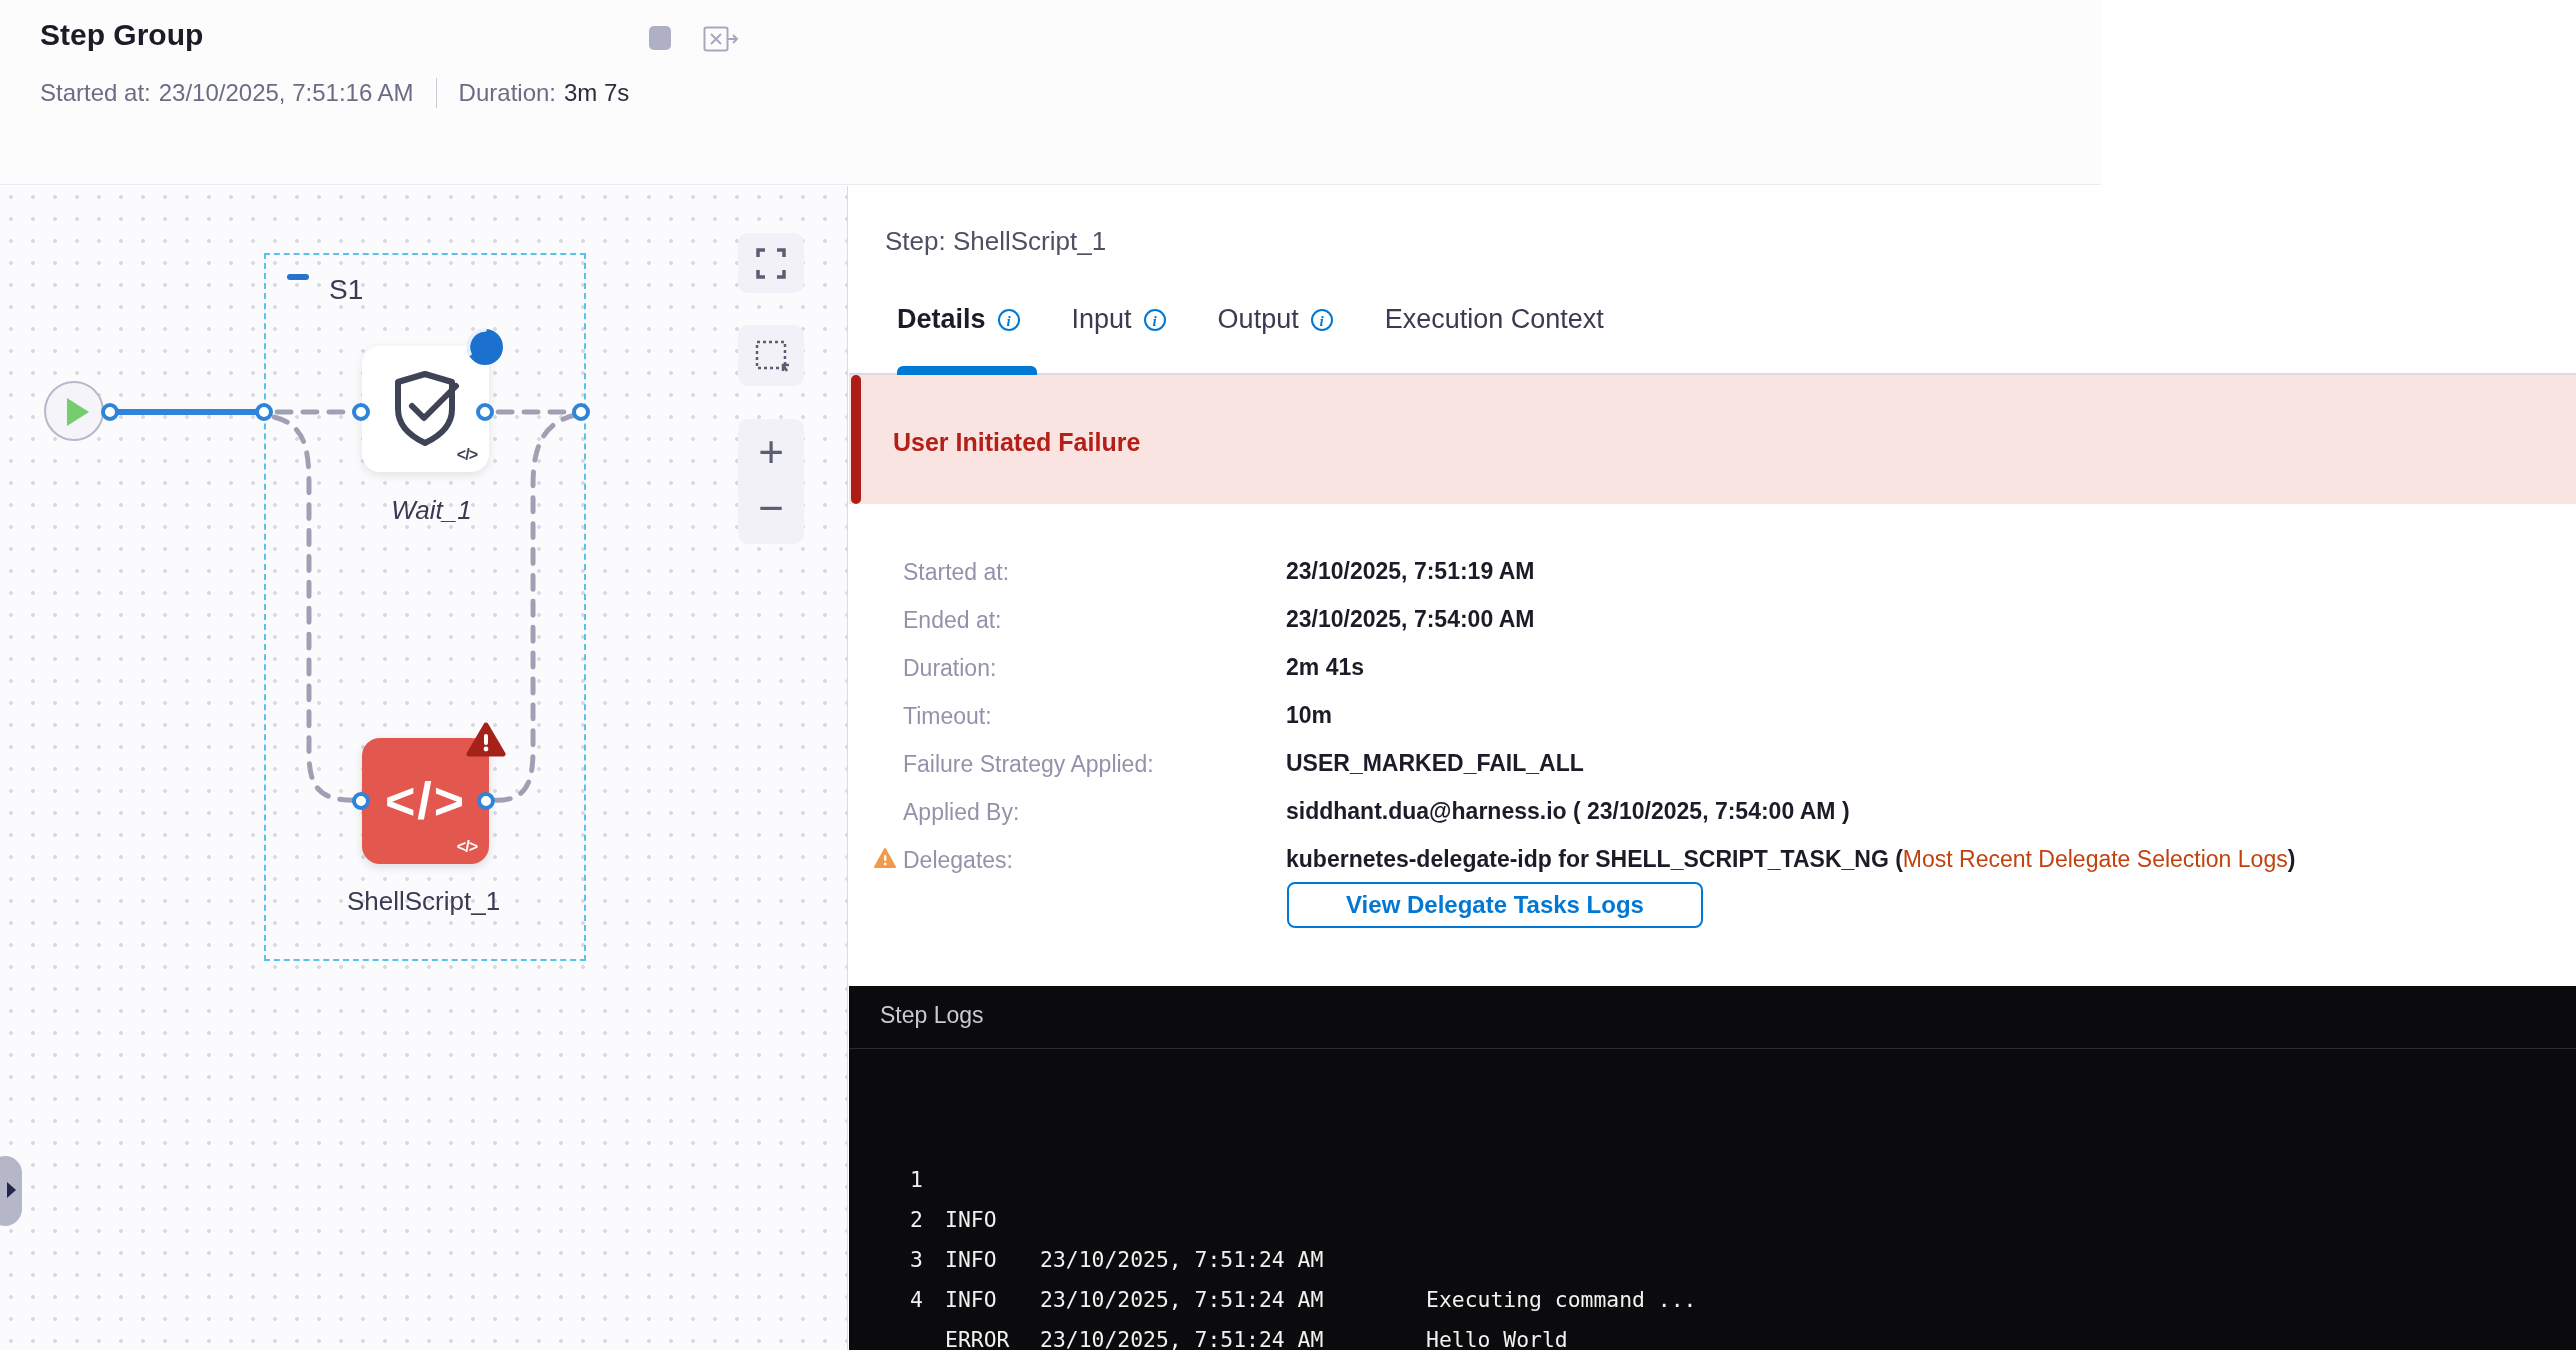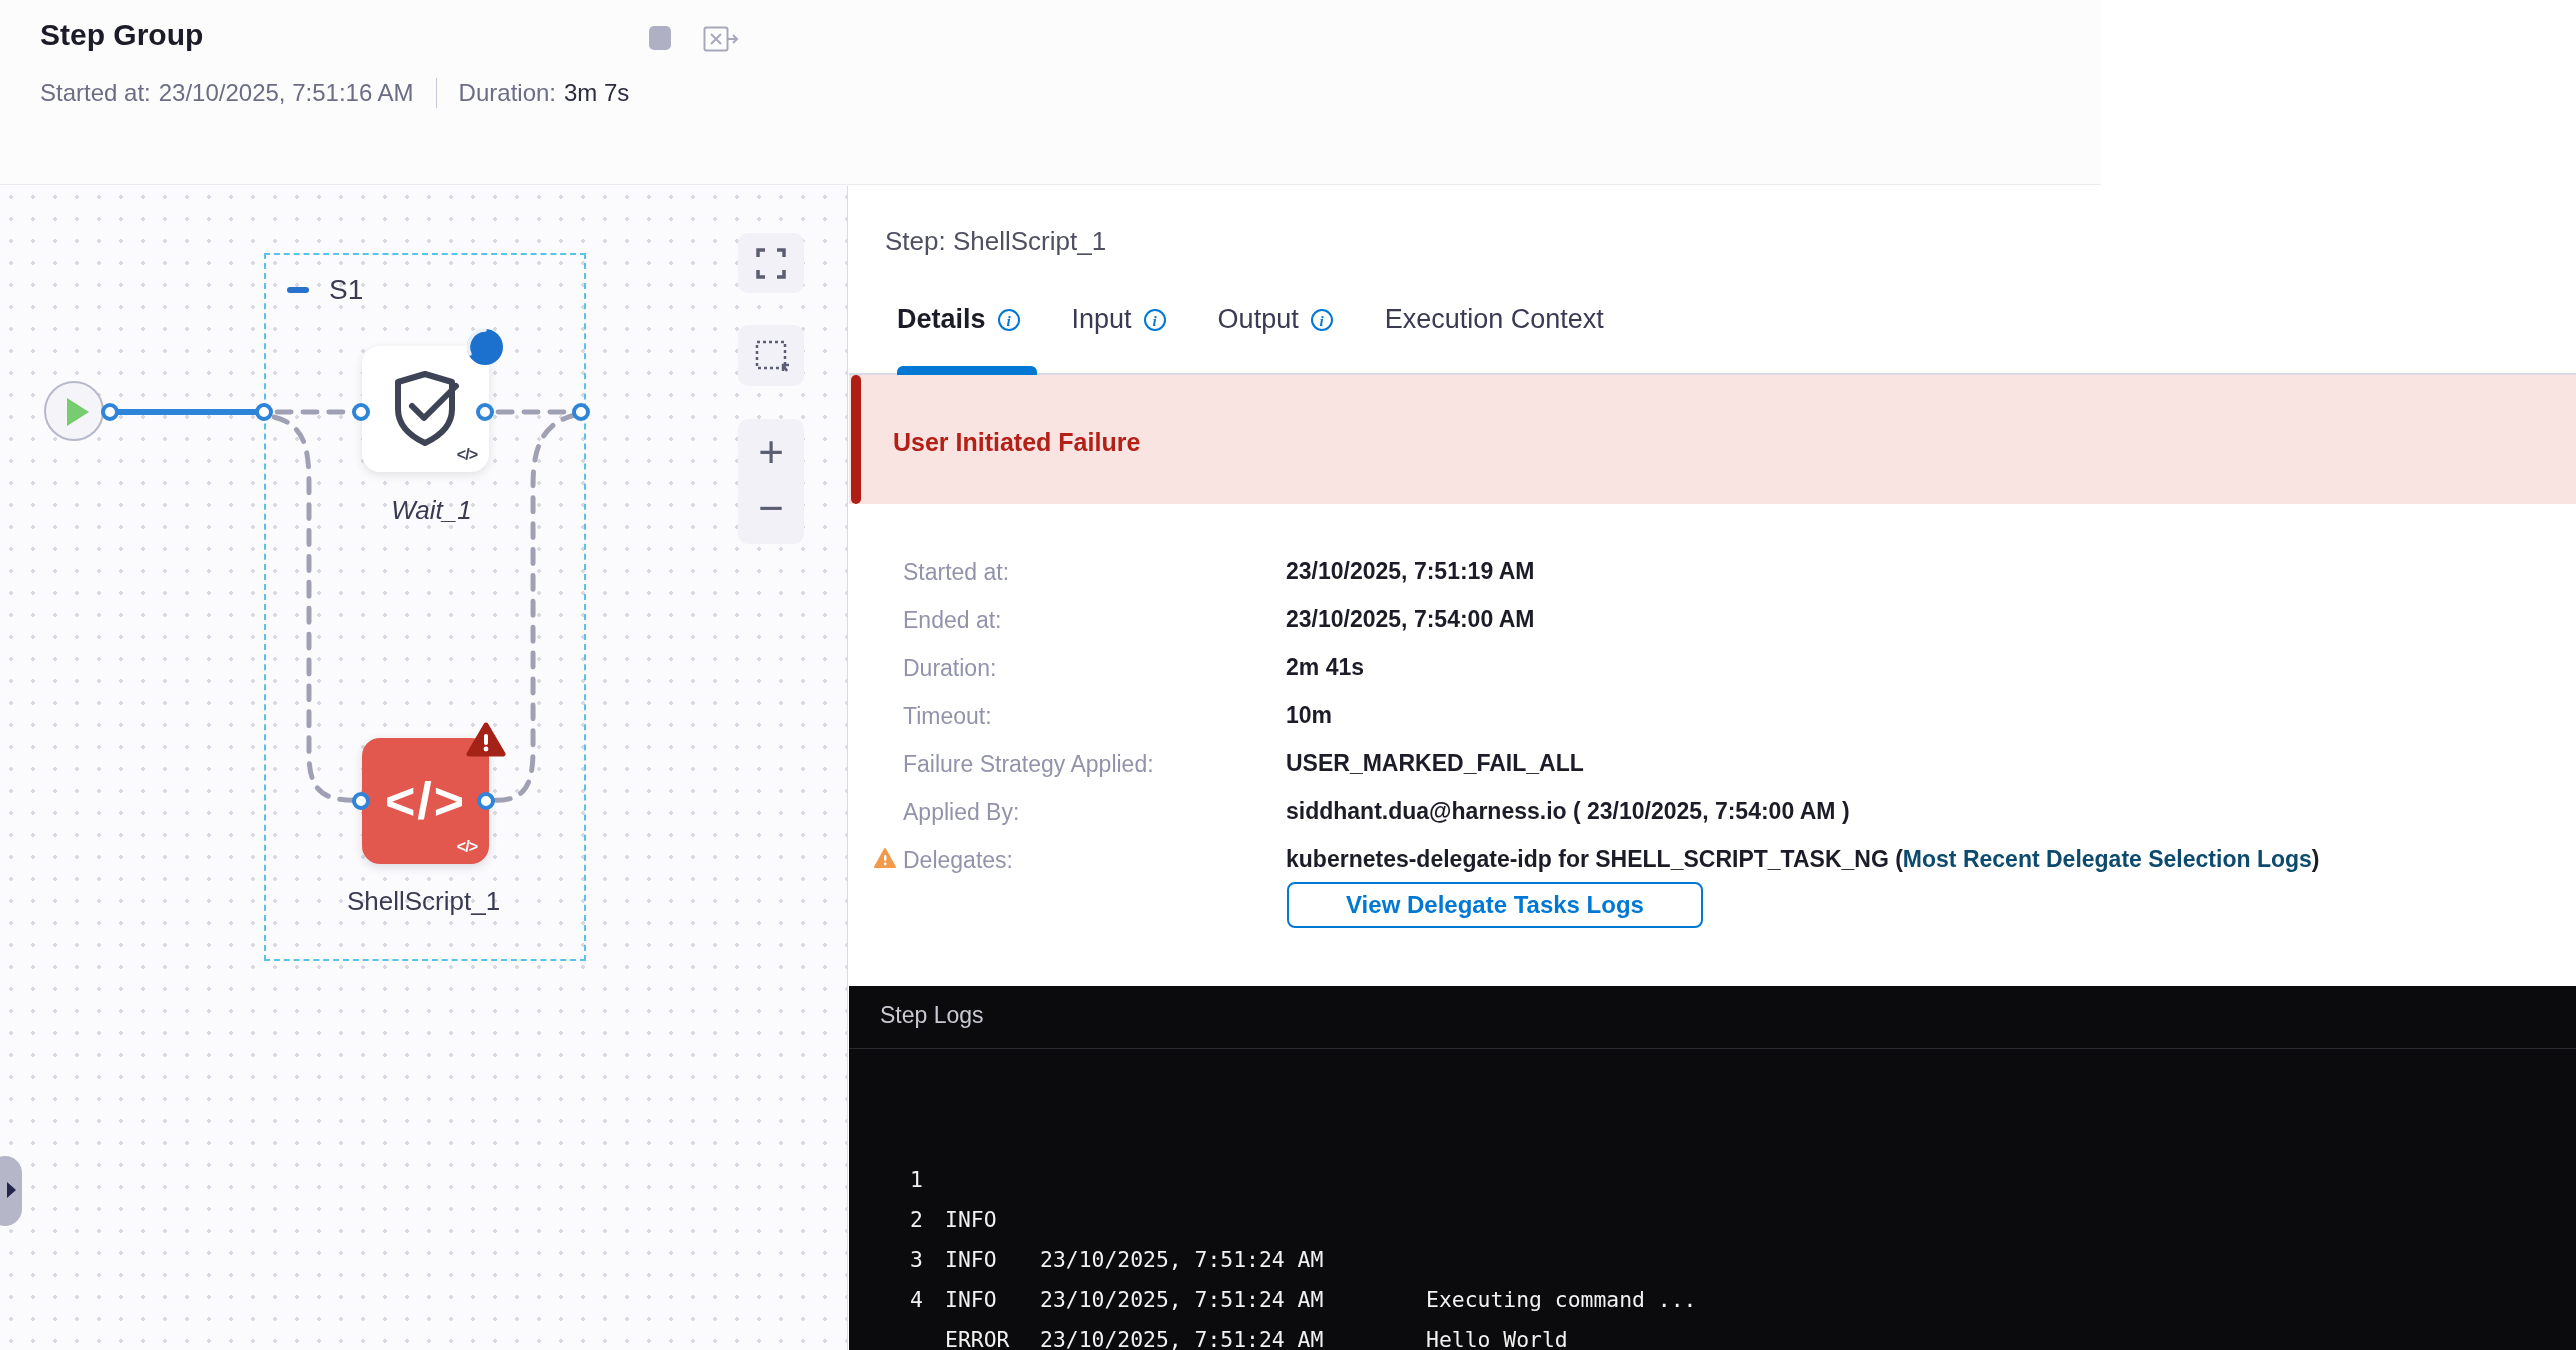"S1" .s1-label { align-items: center -> flex-start }
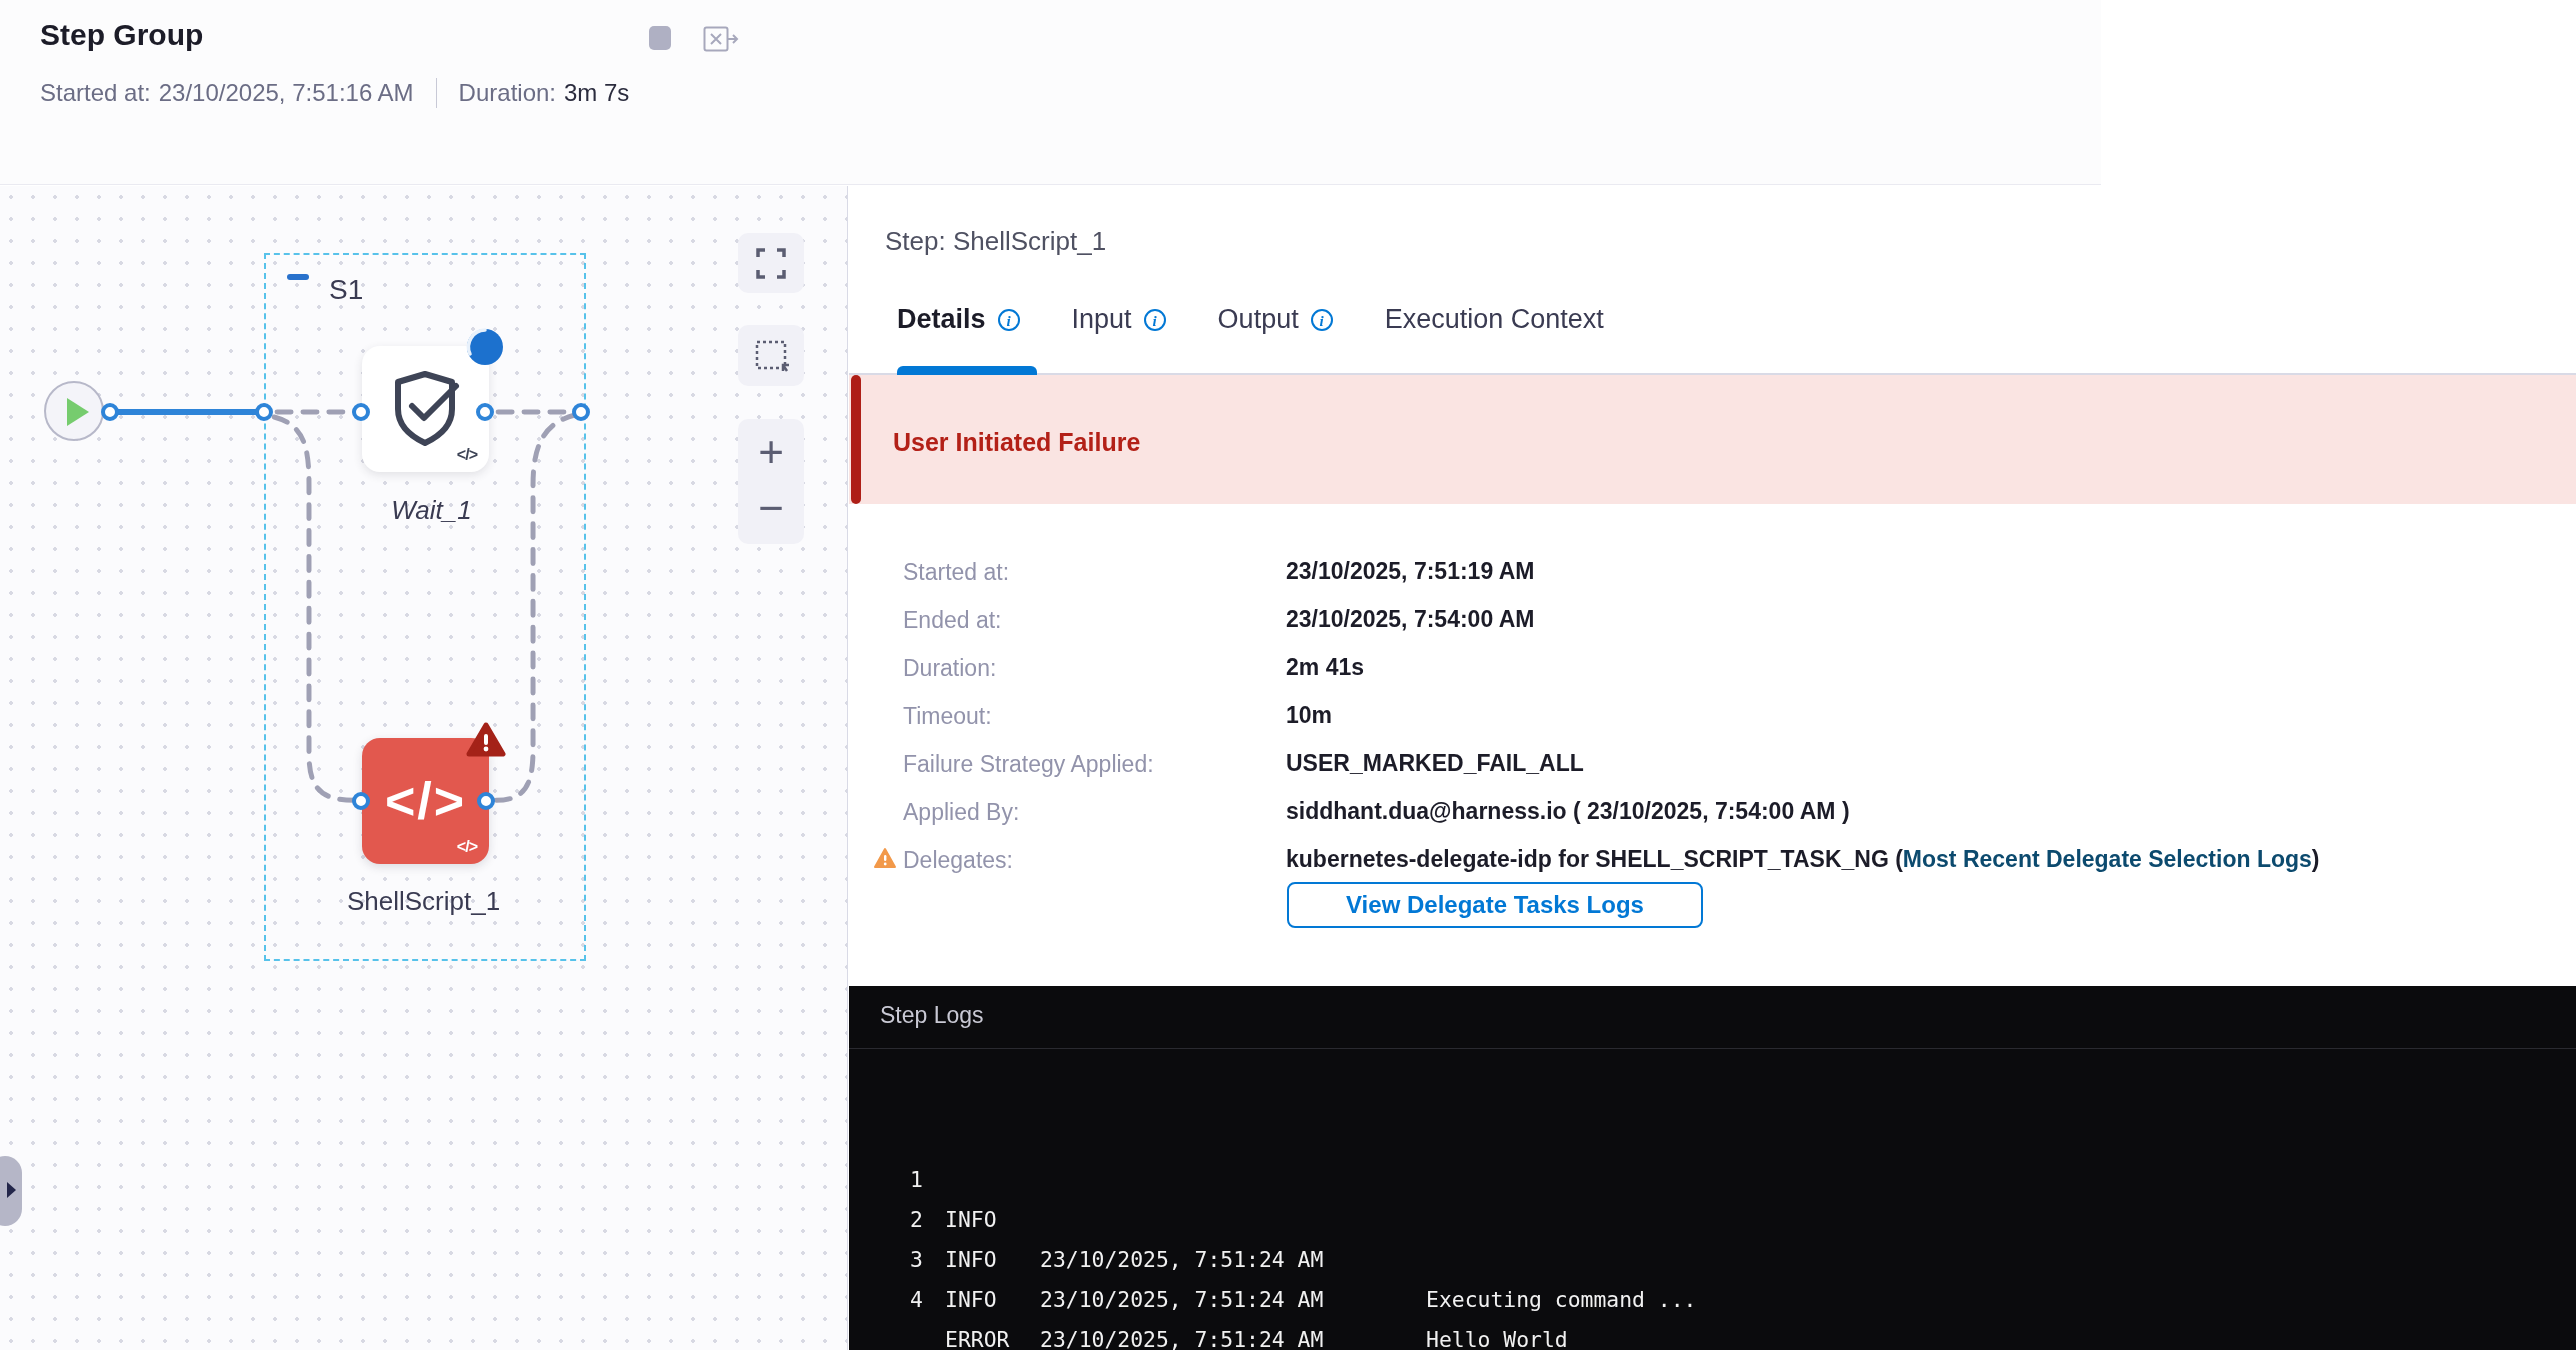"Most Recent Delegate Selection Logs" .d-link { color: #0c4a6e -> #c2410c; font-weight: bold -> normal }
